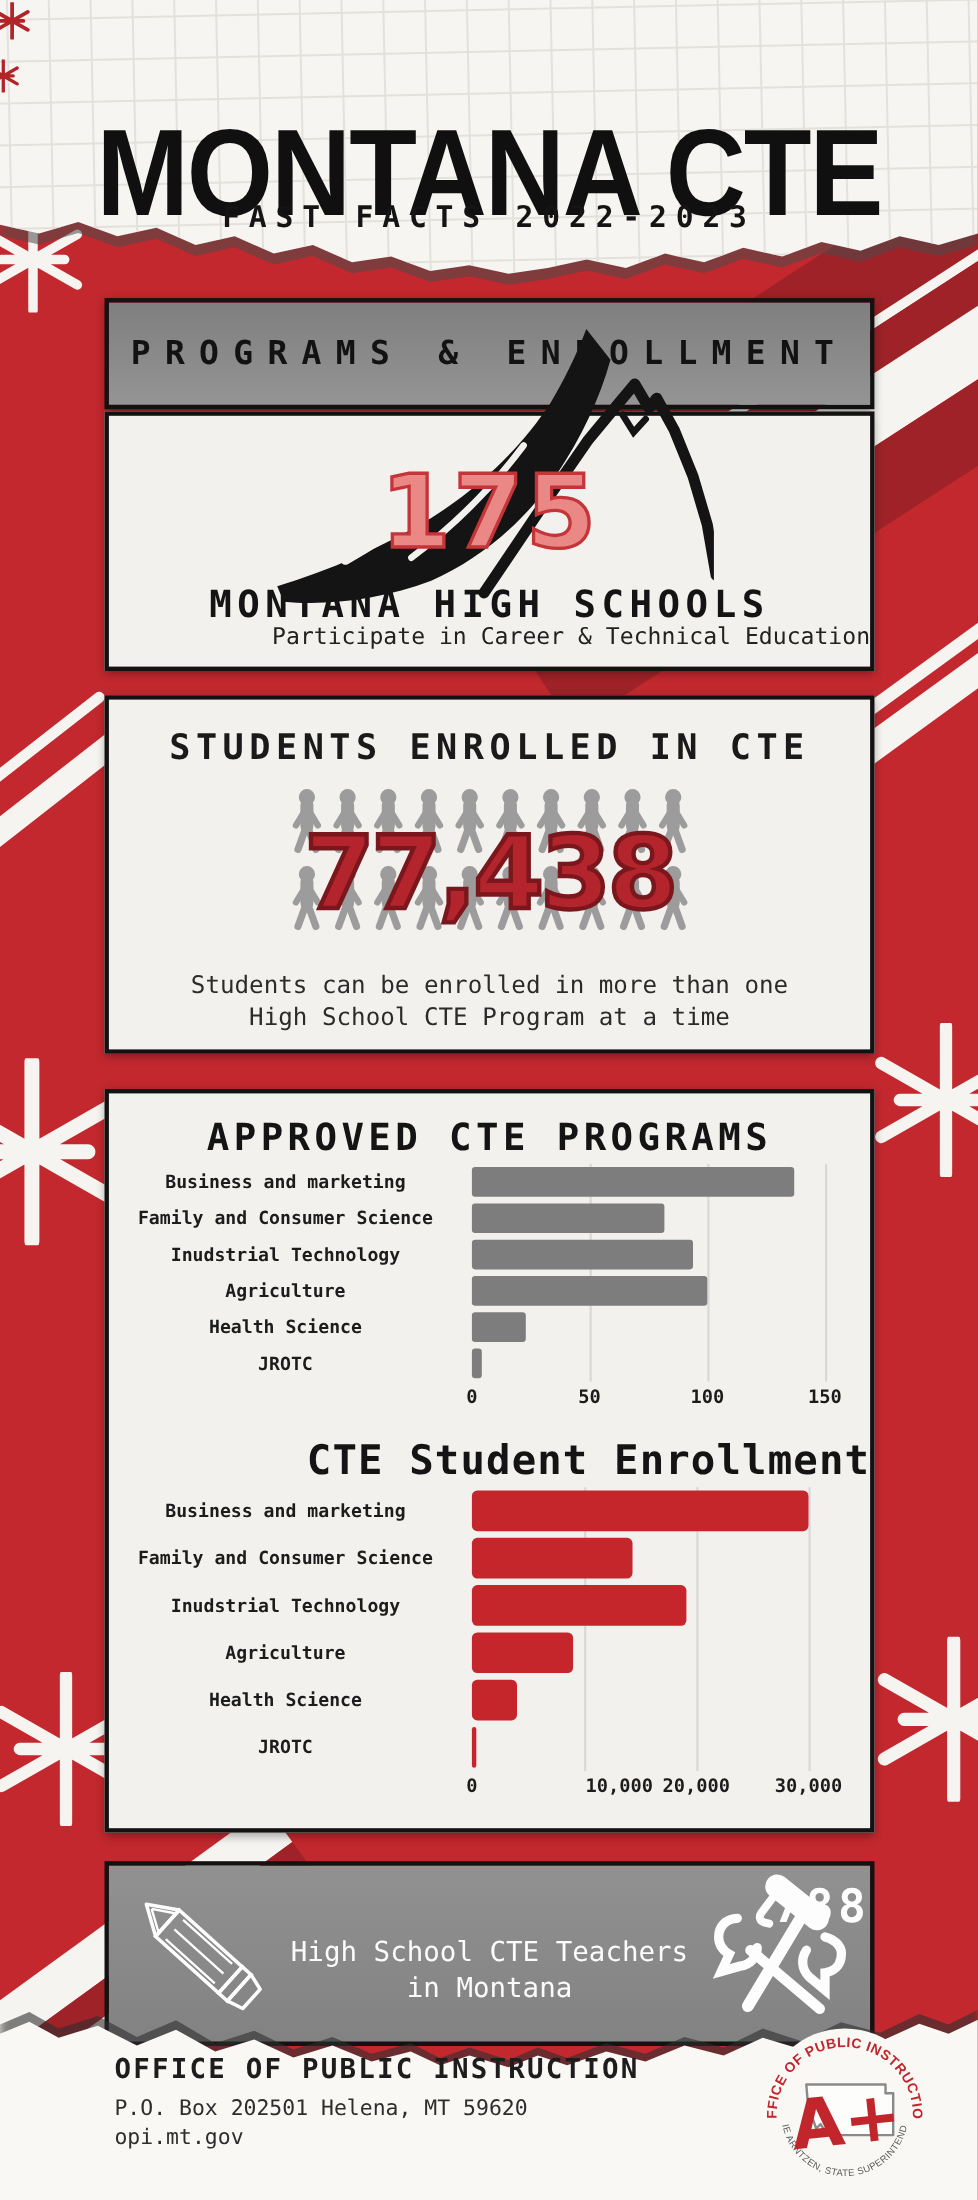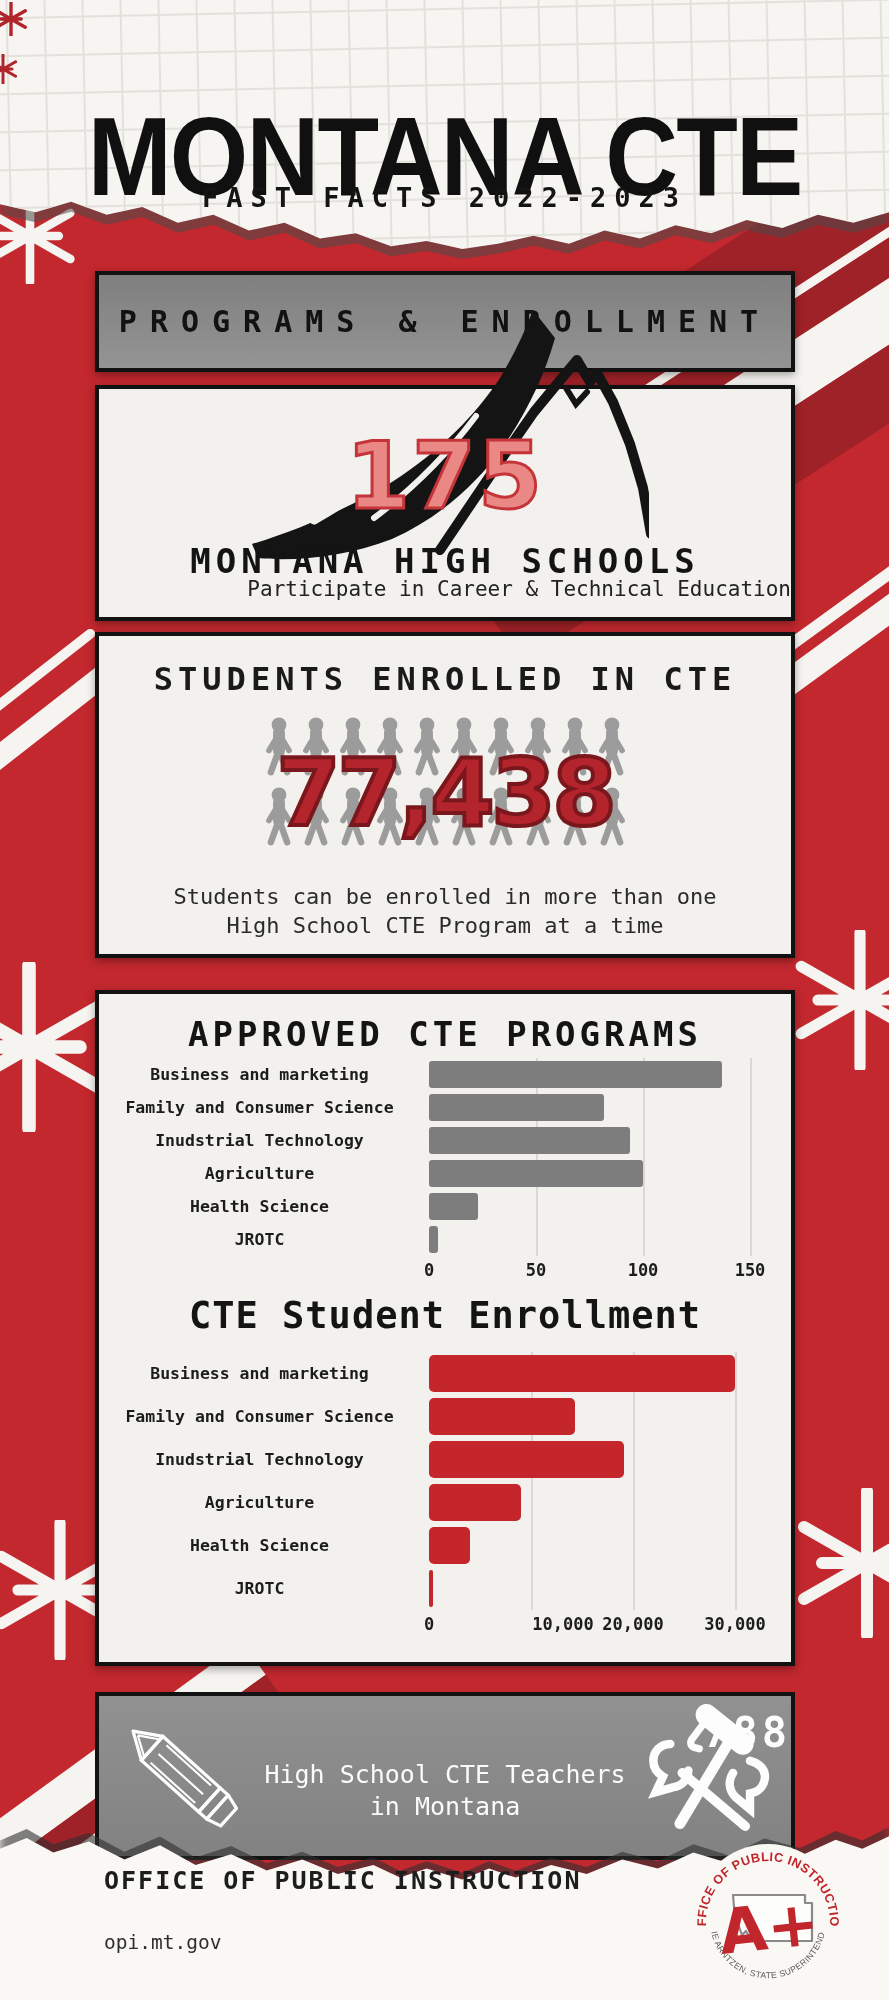"175" .card1 { top: 385px -> 374px }
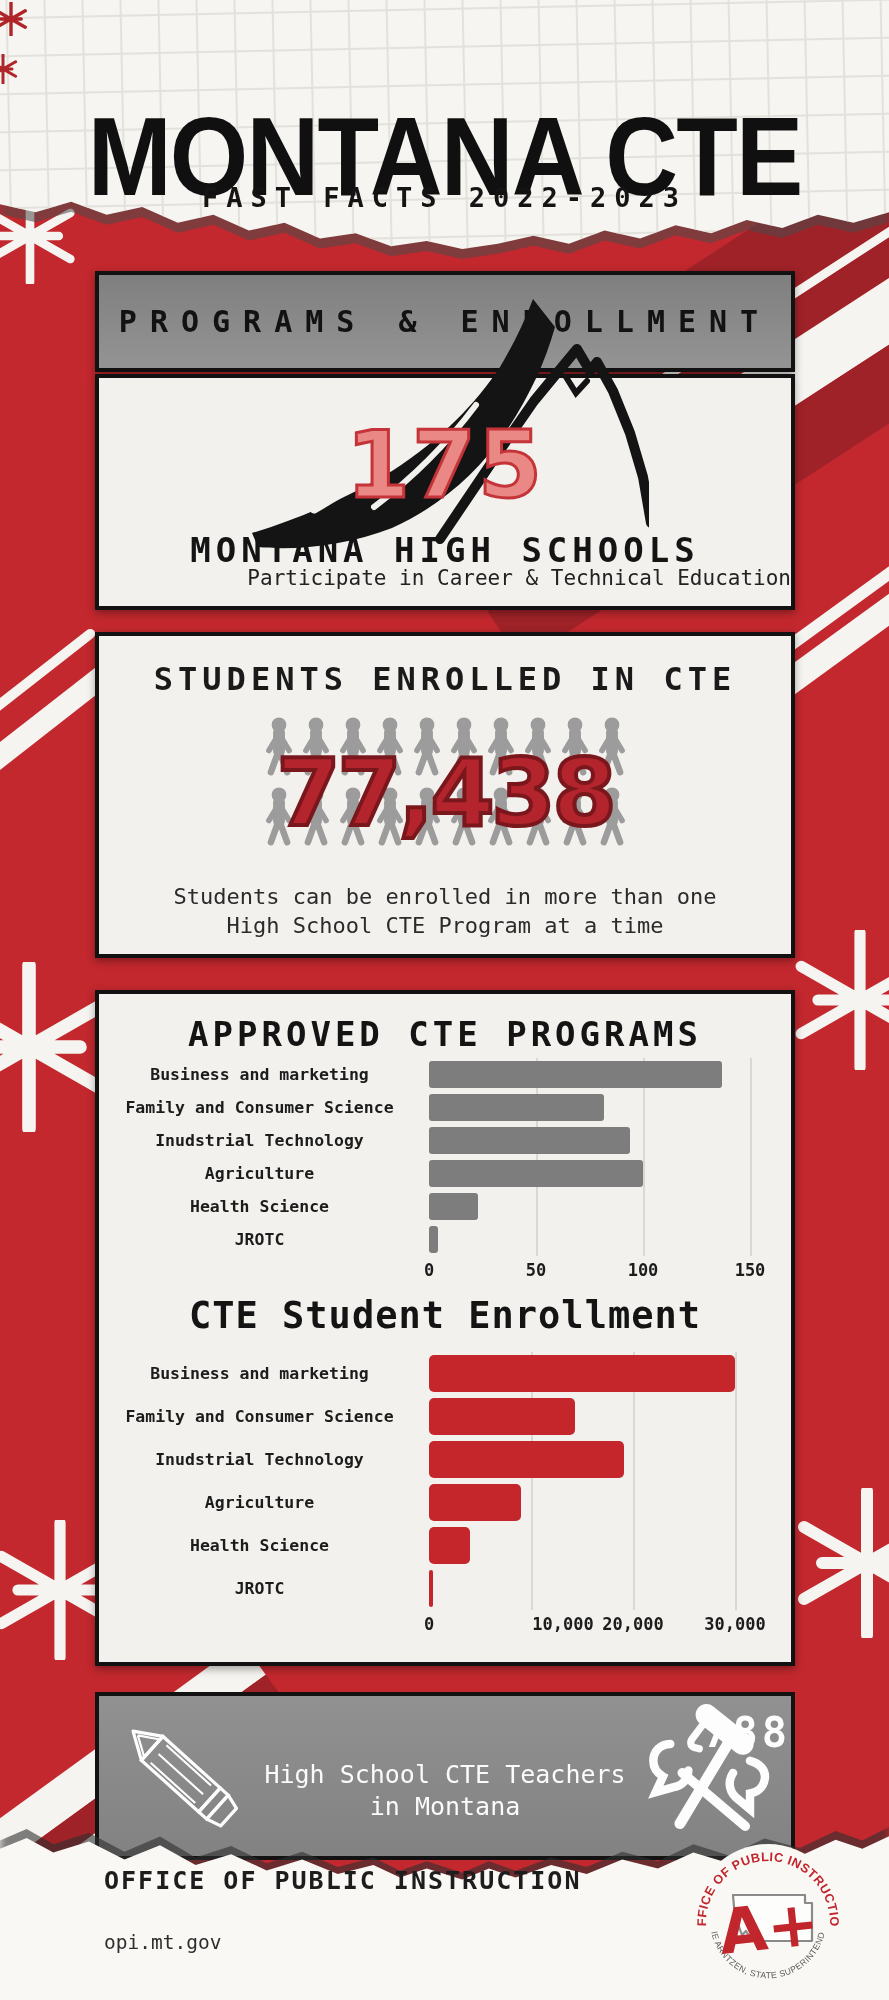"CTE Student Enrollment" .ct2 { text-align: none -> right; top: 300px -> 312px }
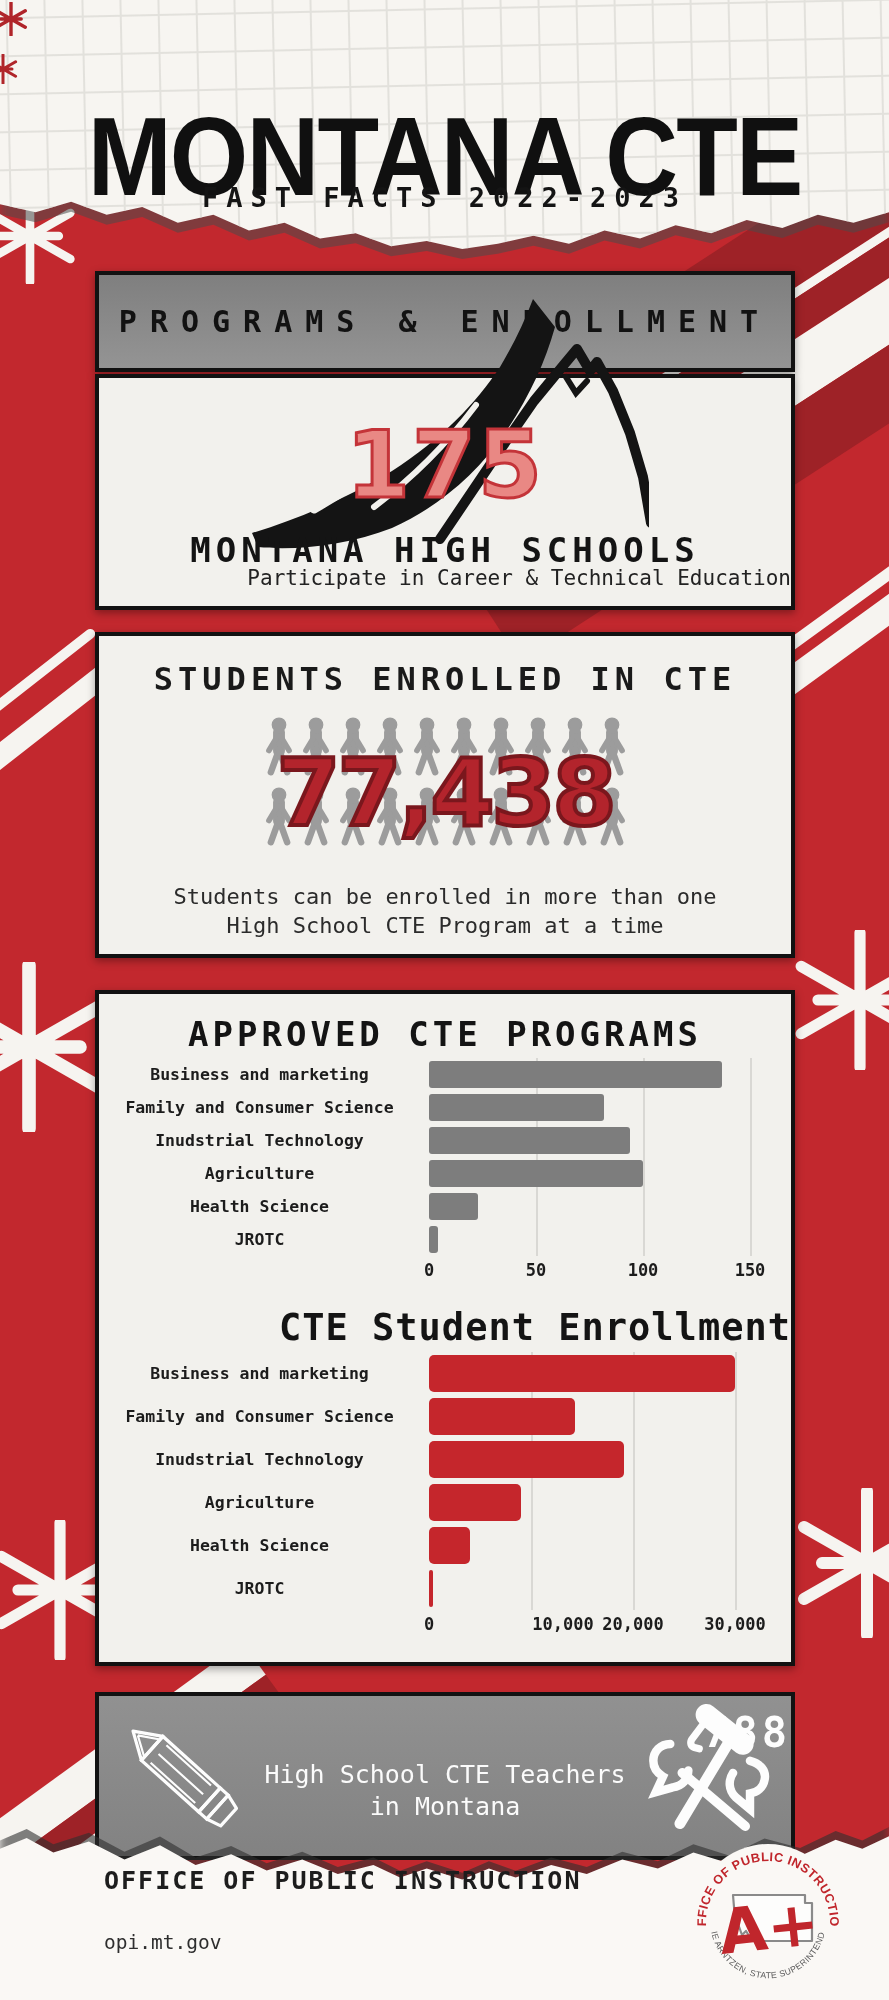"P.O. Box 202501 Helena, MT" div.footer-addr { html: none -> <div>P.O. Box 202501 Helena, MT 59620</div> }
